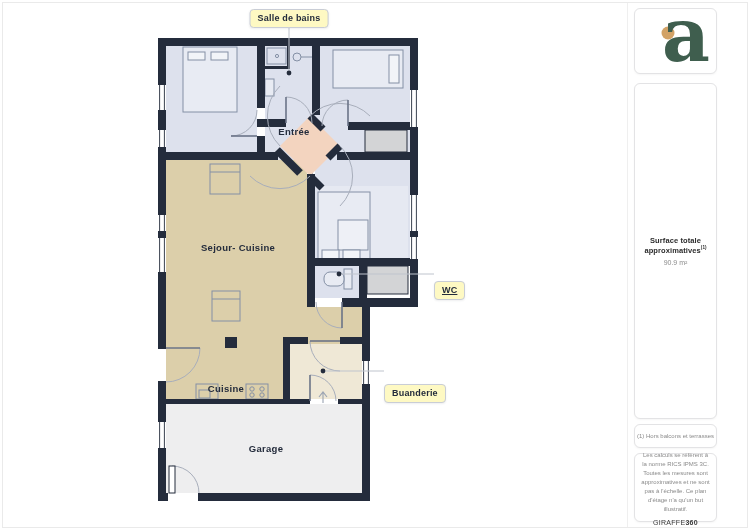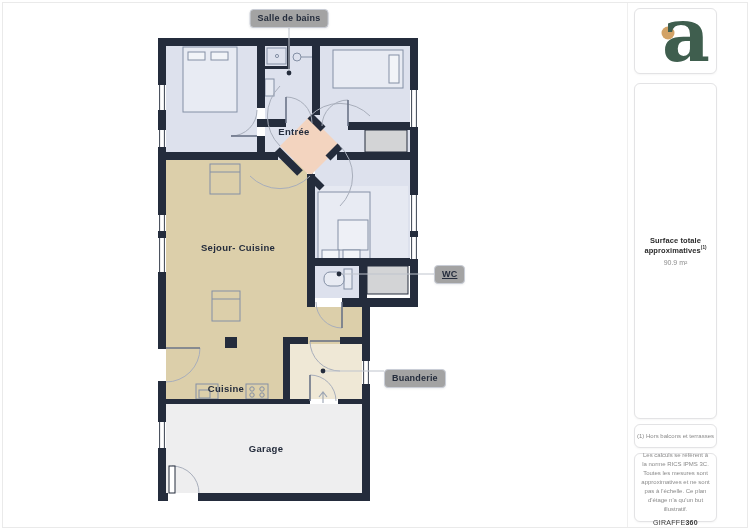"Salle de bains" .callout { background: #a3a3a3 -> #fef9c3 }
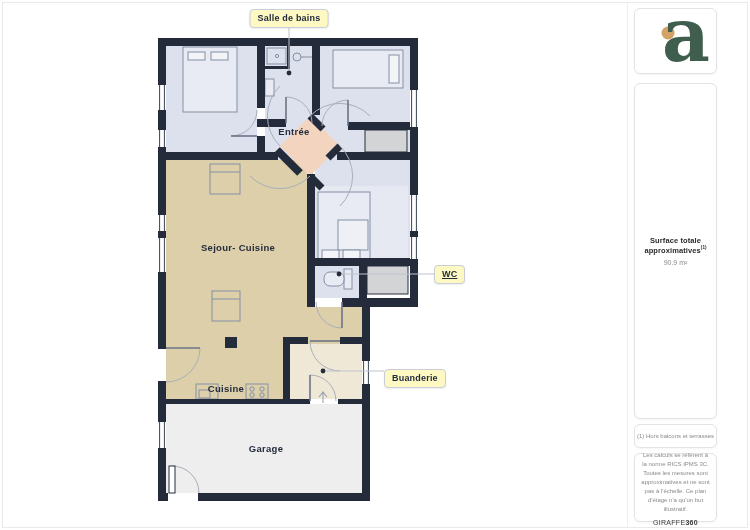"WC" div.callout { top: 265px -> 281px }
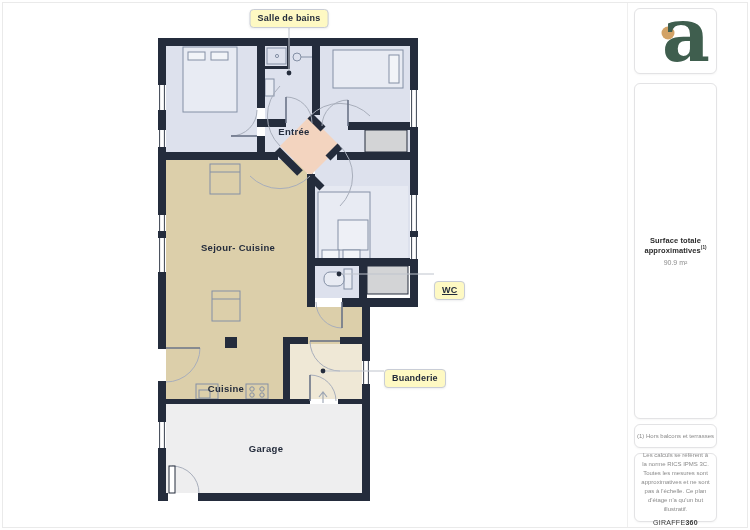"Buanderie" div.callout { top: 369px -> 384px }
